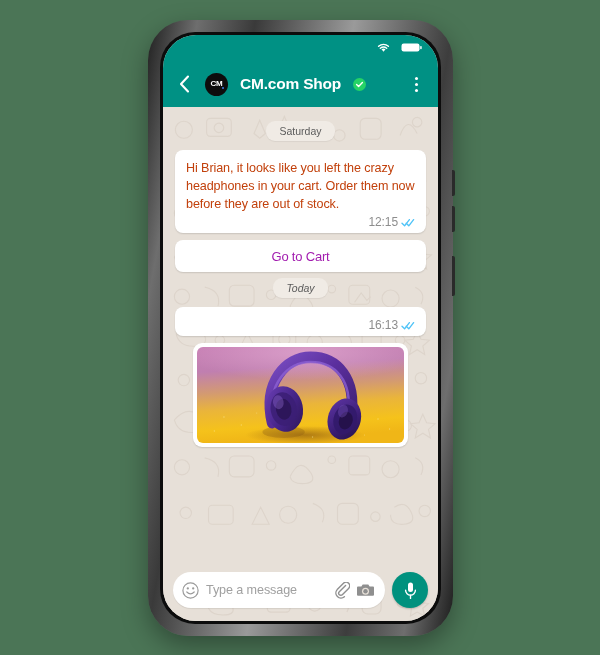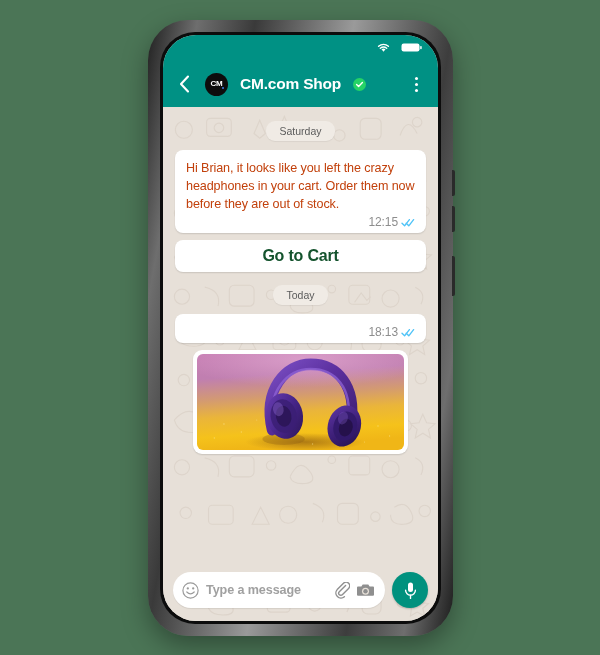"Go to Cart" .cta-label { color: #14532d -> #a21caf; font-size: 16px -> 13px; font-weight: bold -> normal }
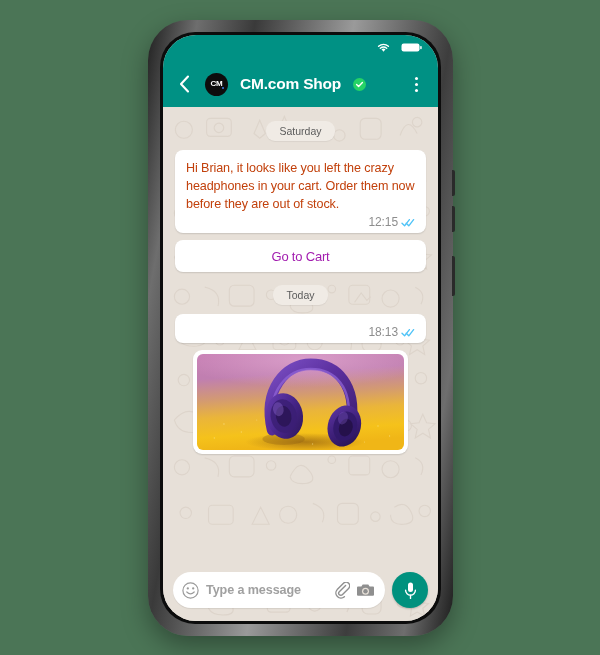"Today" div.date-pill-row { font-style: none -> italic; margin-top: 13px -> 6px }
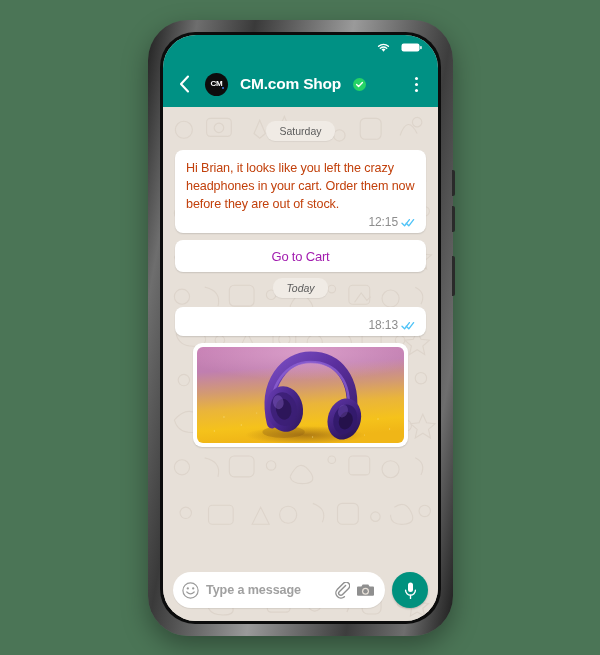"18:13" span.bubble-time { text: 18:13 -> 16:13 }
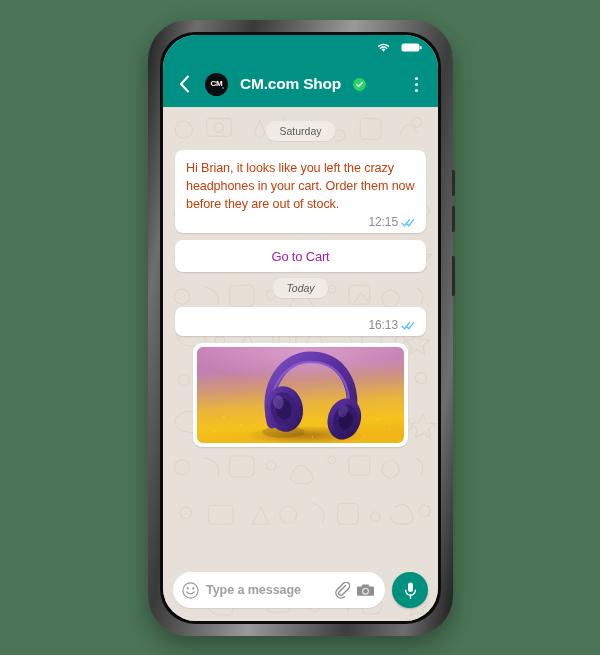"Type a message" #input-bar { font-weight: bold -> none }
